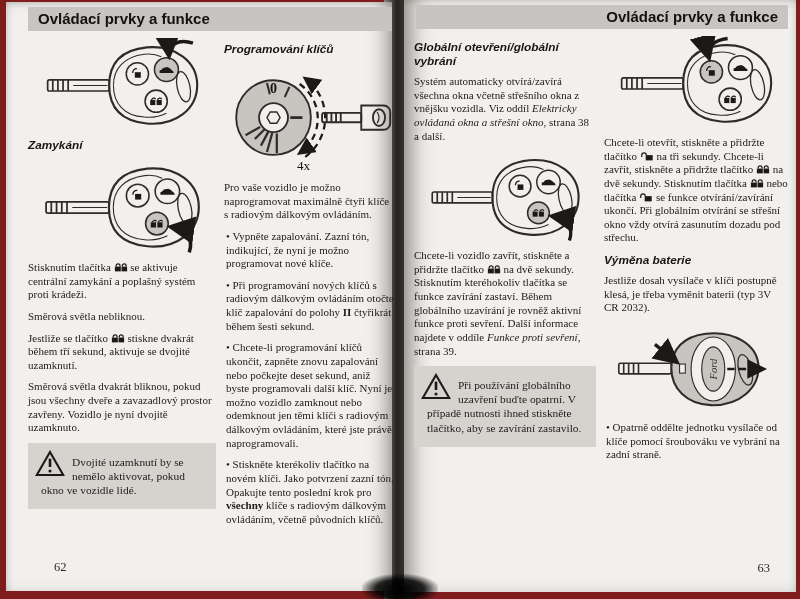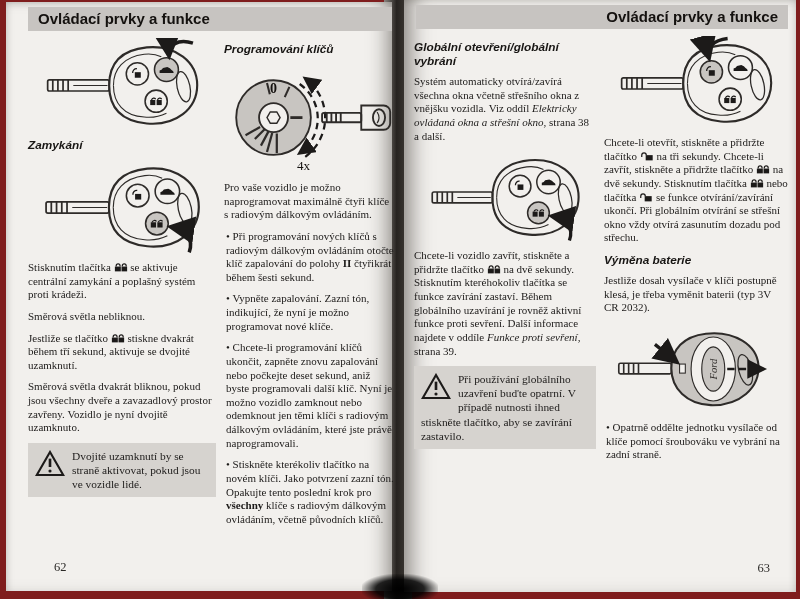"Při programování nových klíčů s" p.bullet { order: before "Vypněte zapalování. Zazní tón," -> after "Vypněte zapalování. Zazní tón," }
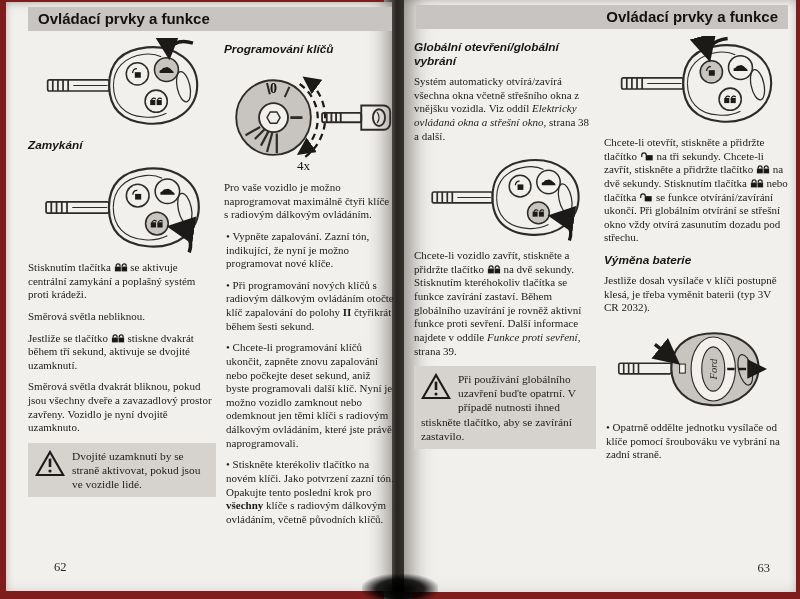"Při používání globálního uzavření buďte" .warnbox p { margin: 0 -> 6px }
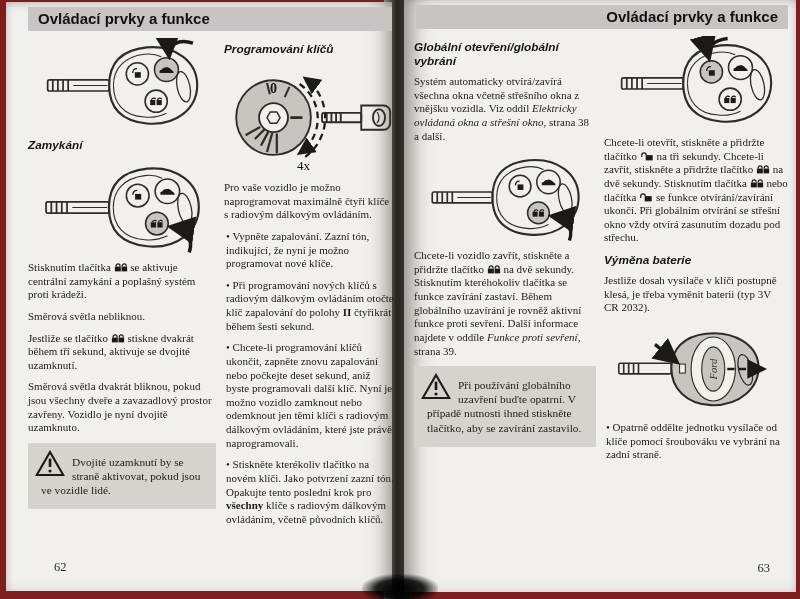"Dvojité uzamknutí by se straně" p { text: straně aktivovat, pokud jsou -> nemělo aktivovat, pokud okno }
